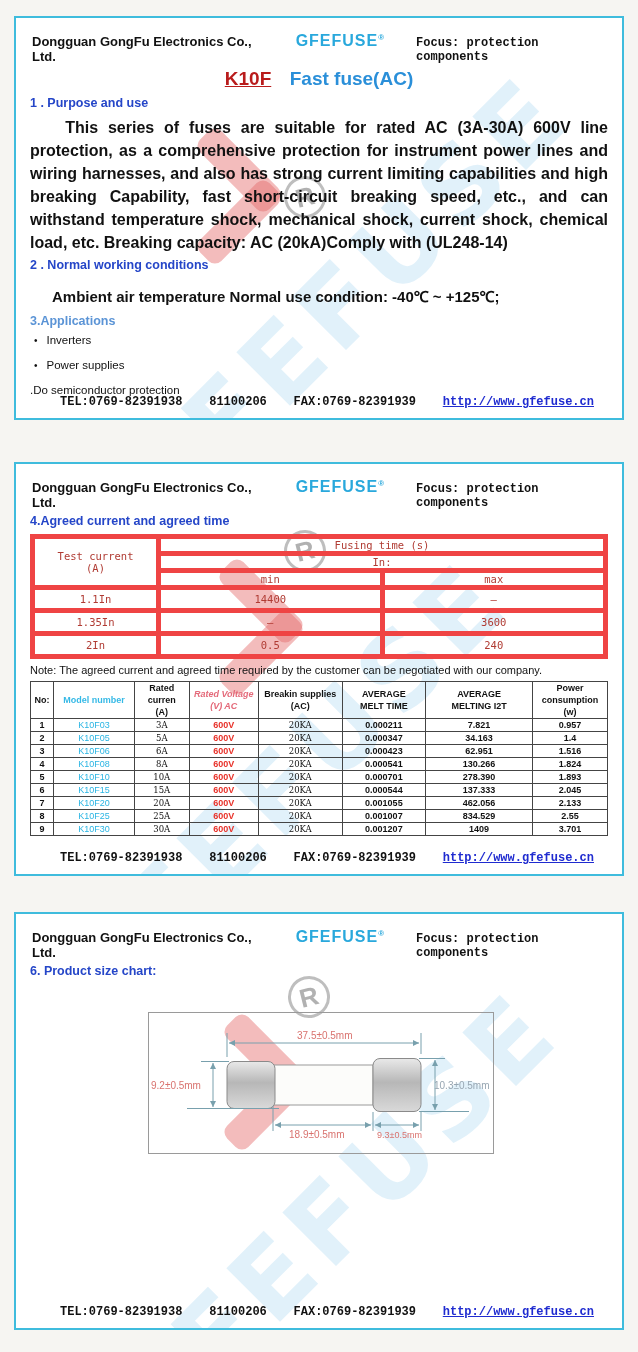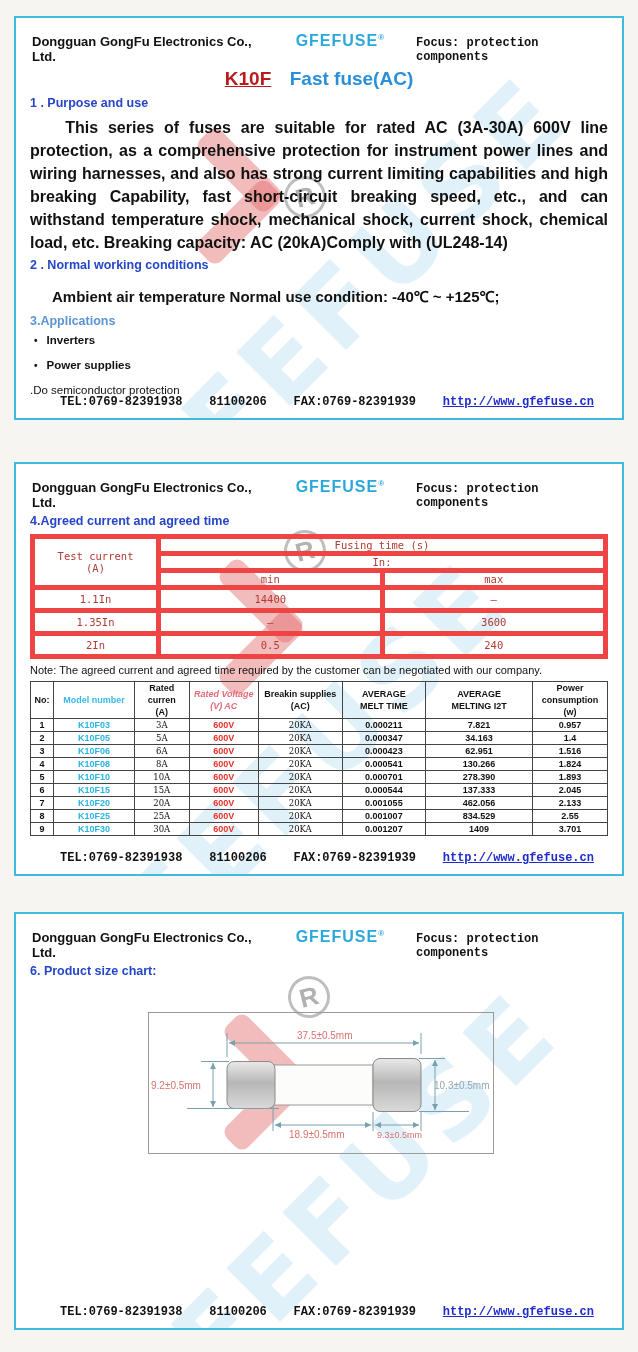"Inverters" .apps-list li { font-weight: 700 -> 400 }
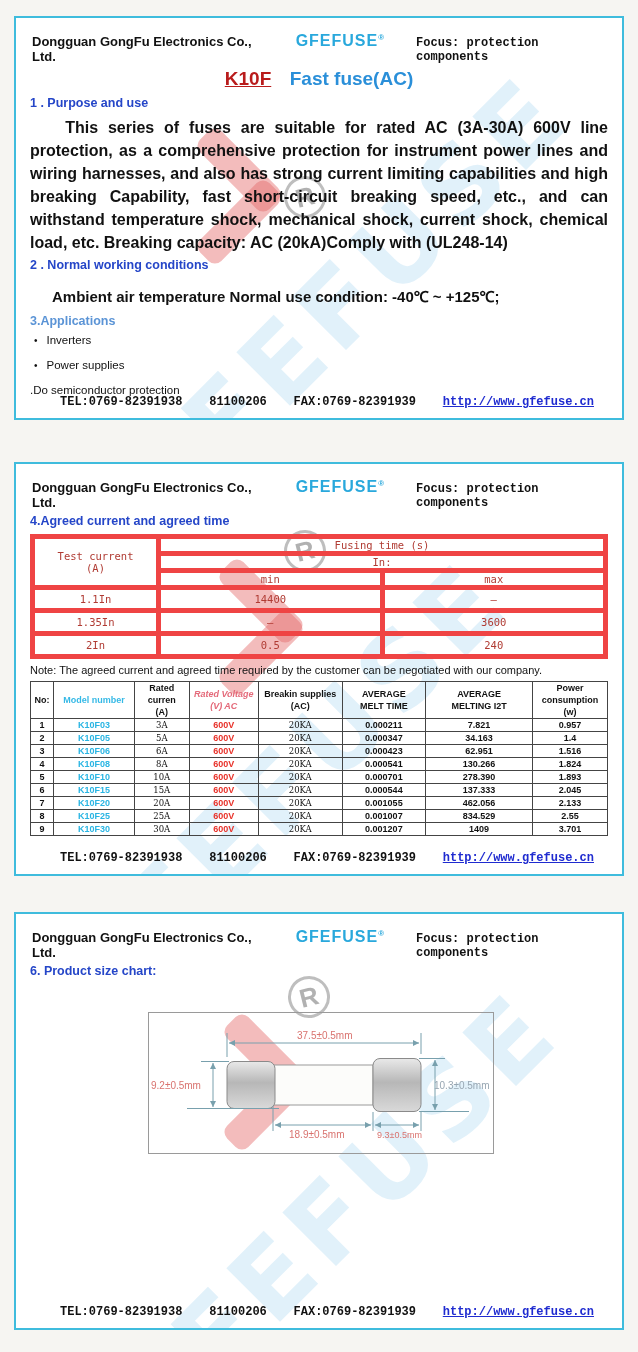"K10F03" .c-model { font-weight: 700 -> 400 }
